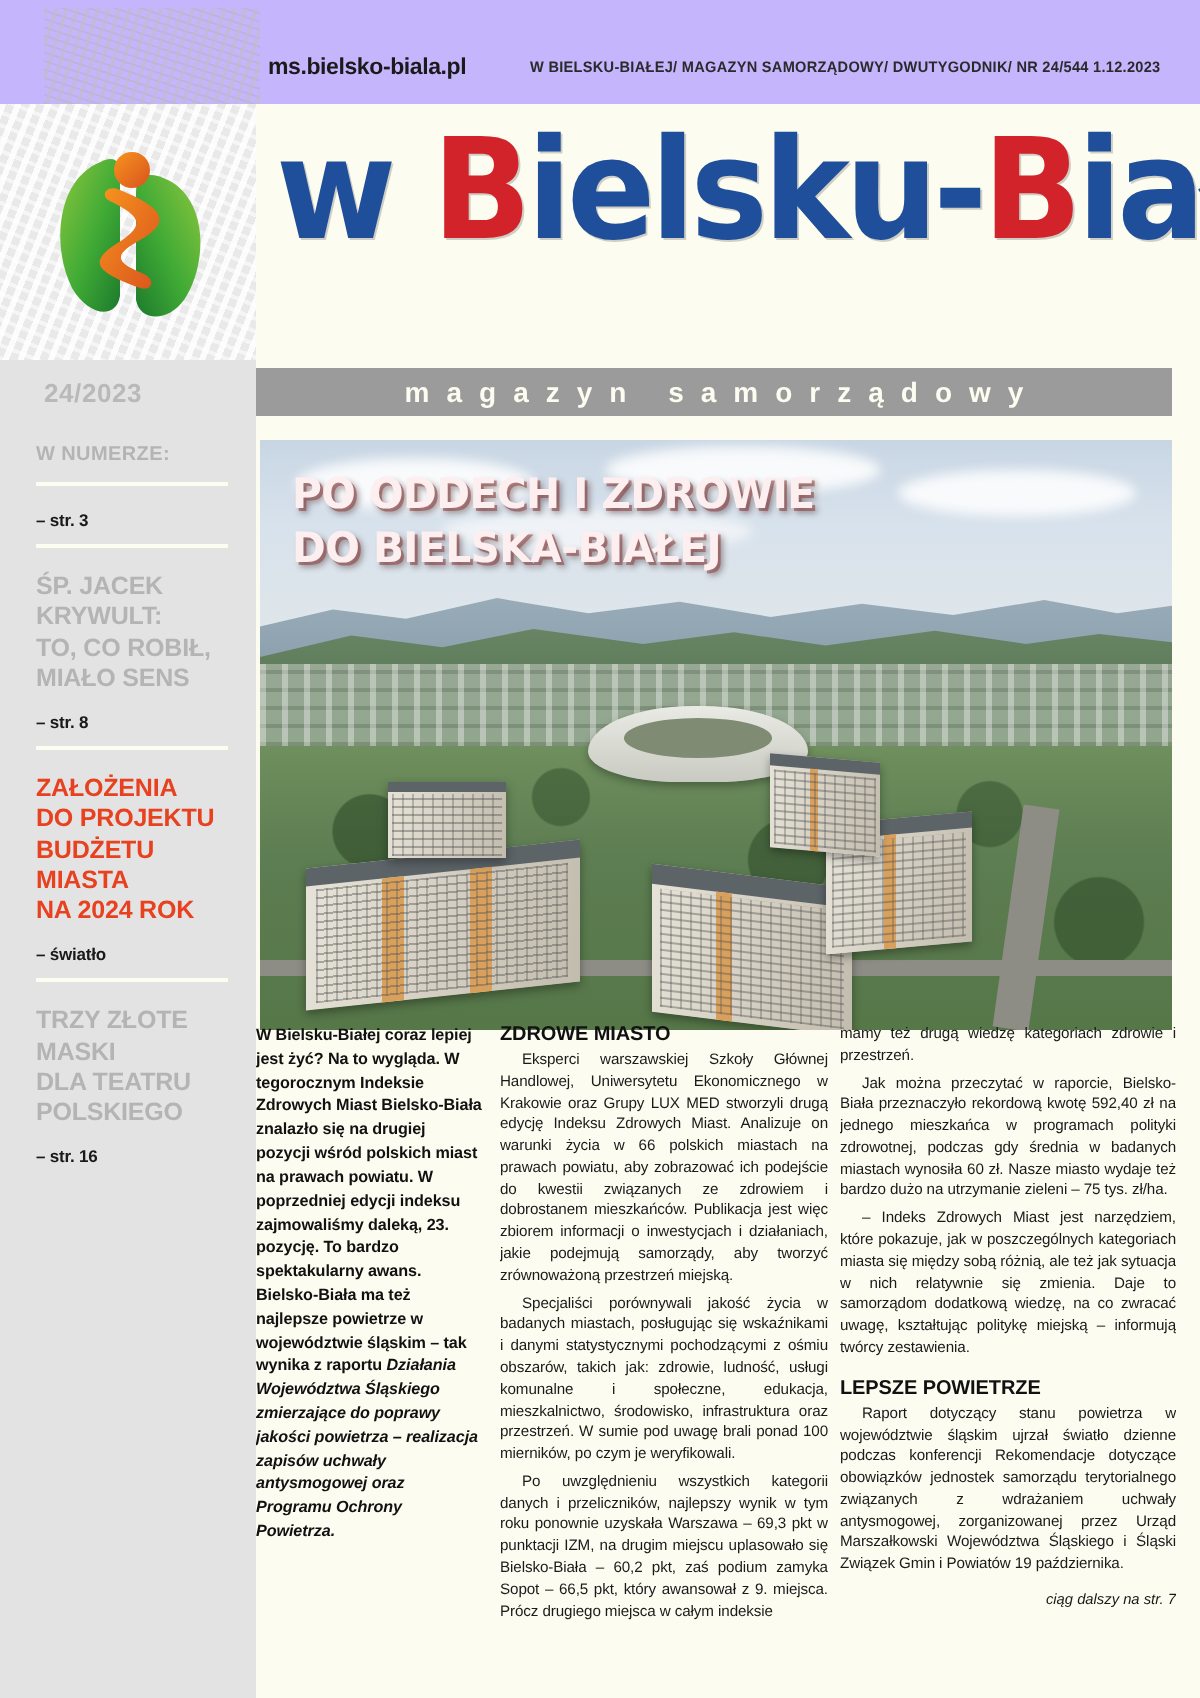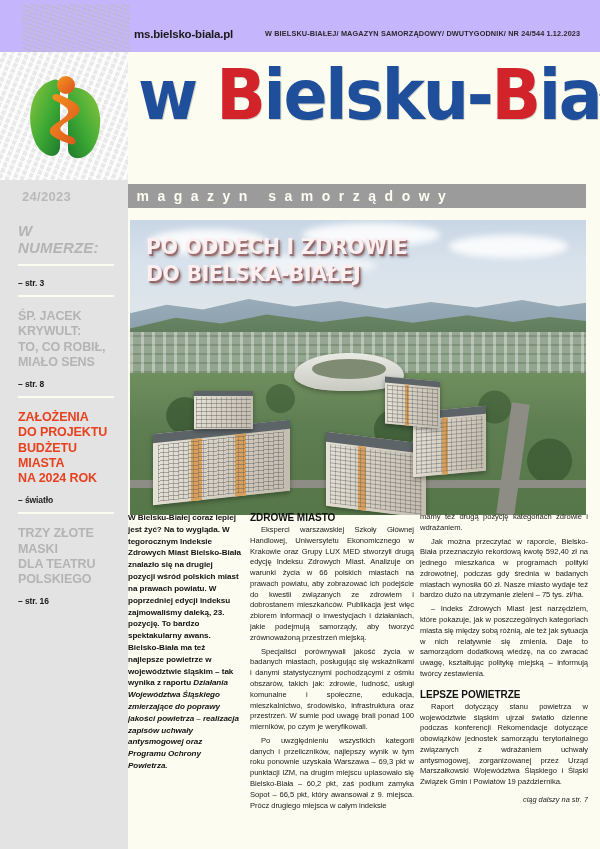"magazyn samorządowy" .band-label { text-align: left -> center }
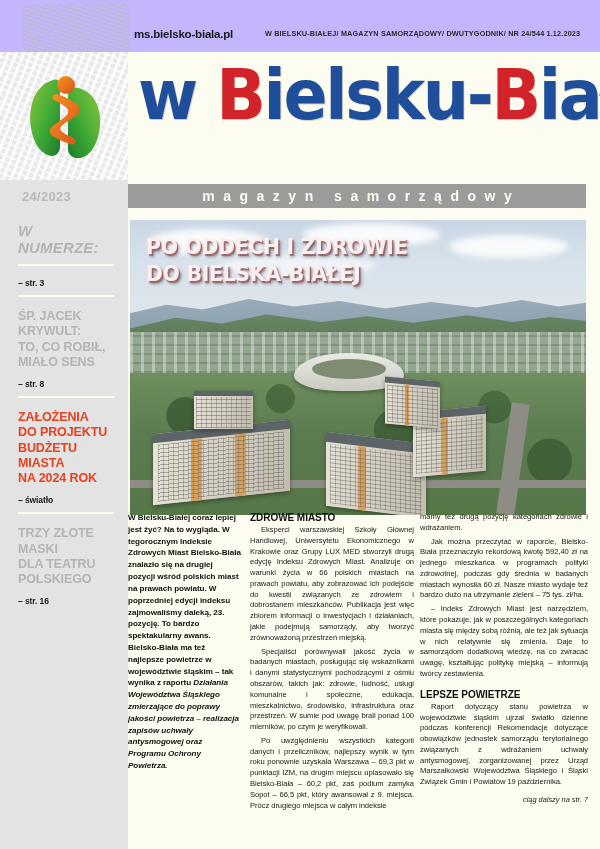"W NUMERZE:" .sb-heading { font-size: 15px -> 10px; font-style: italic -> none }
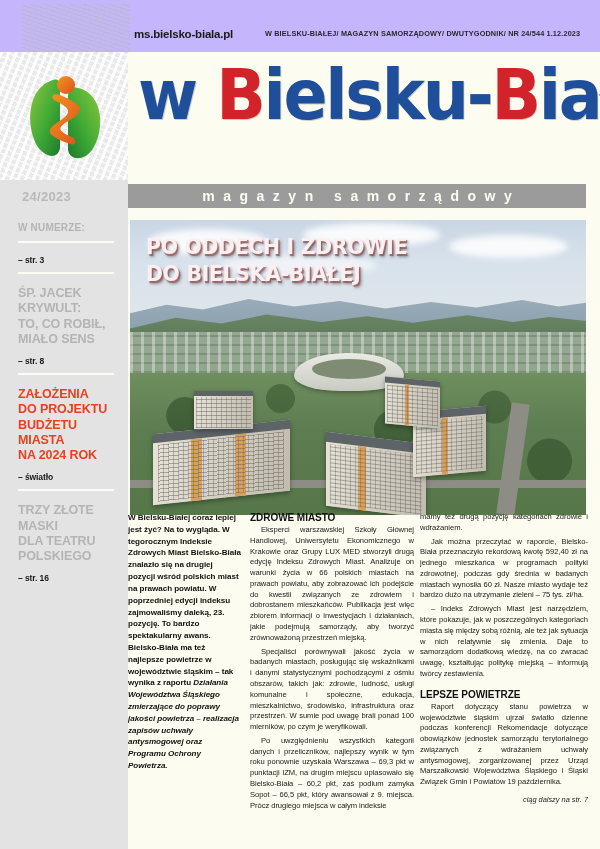"mamy też drugą pozycję kategoriach" div.body-text { text: pozycję kategoriach zdrowie i wdrażaniem -> wiedzę kategoriach zdrowie i przestrzeń }
